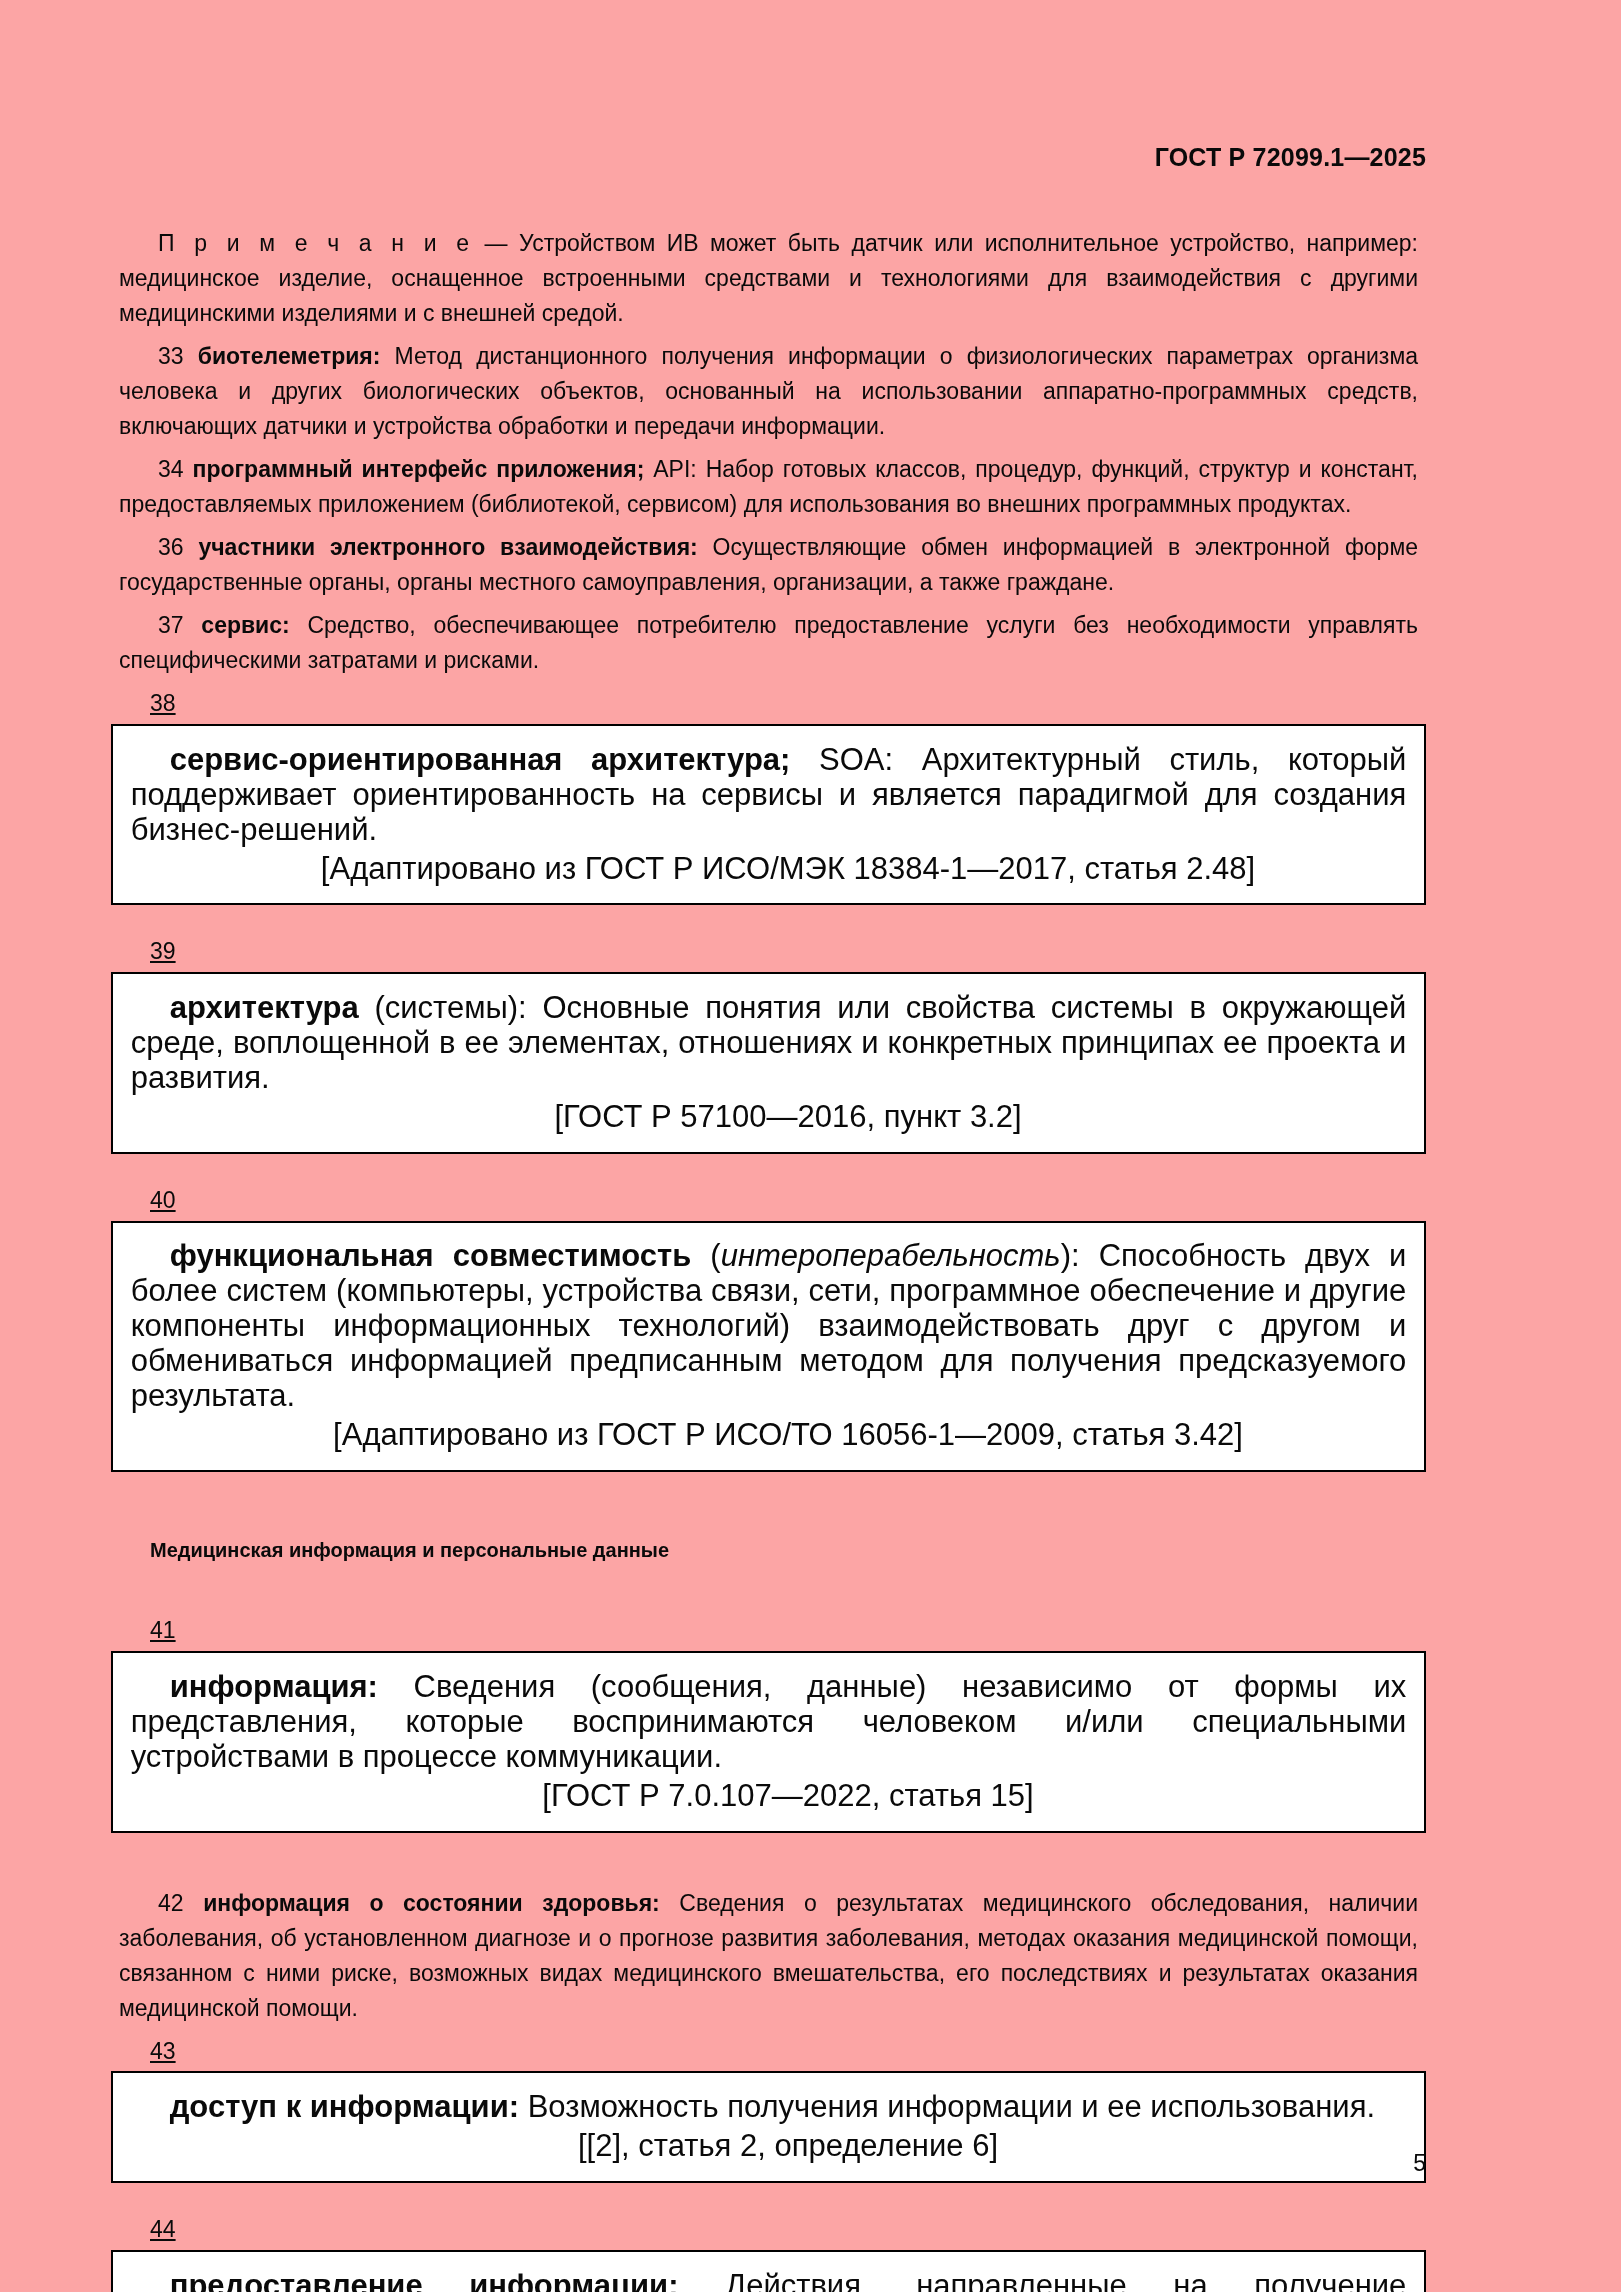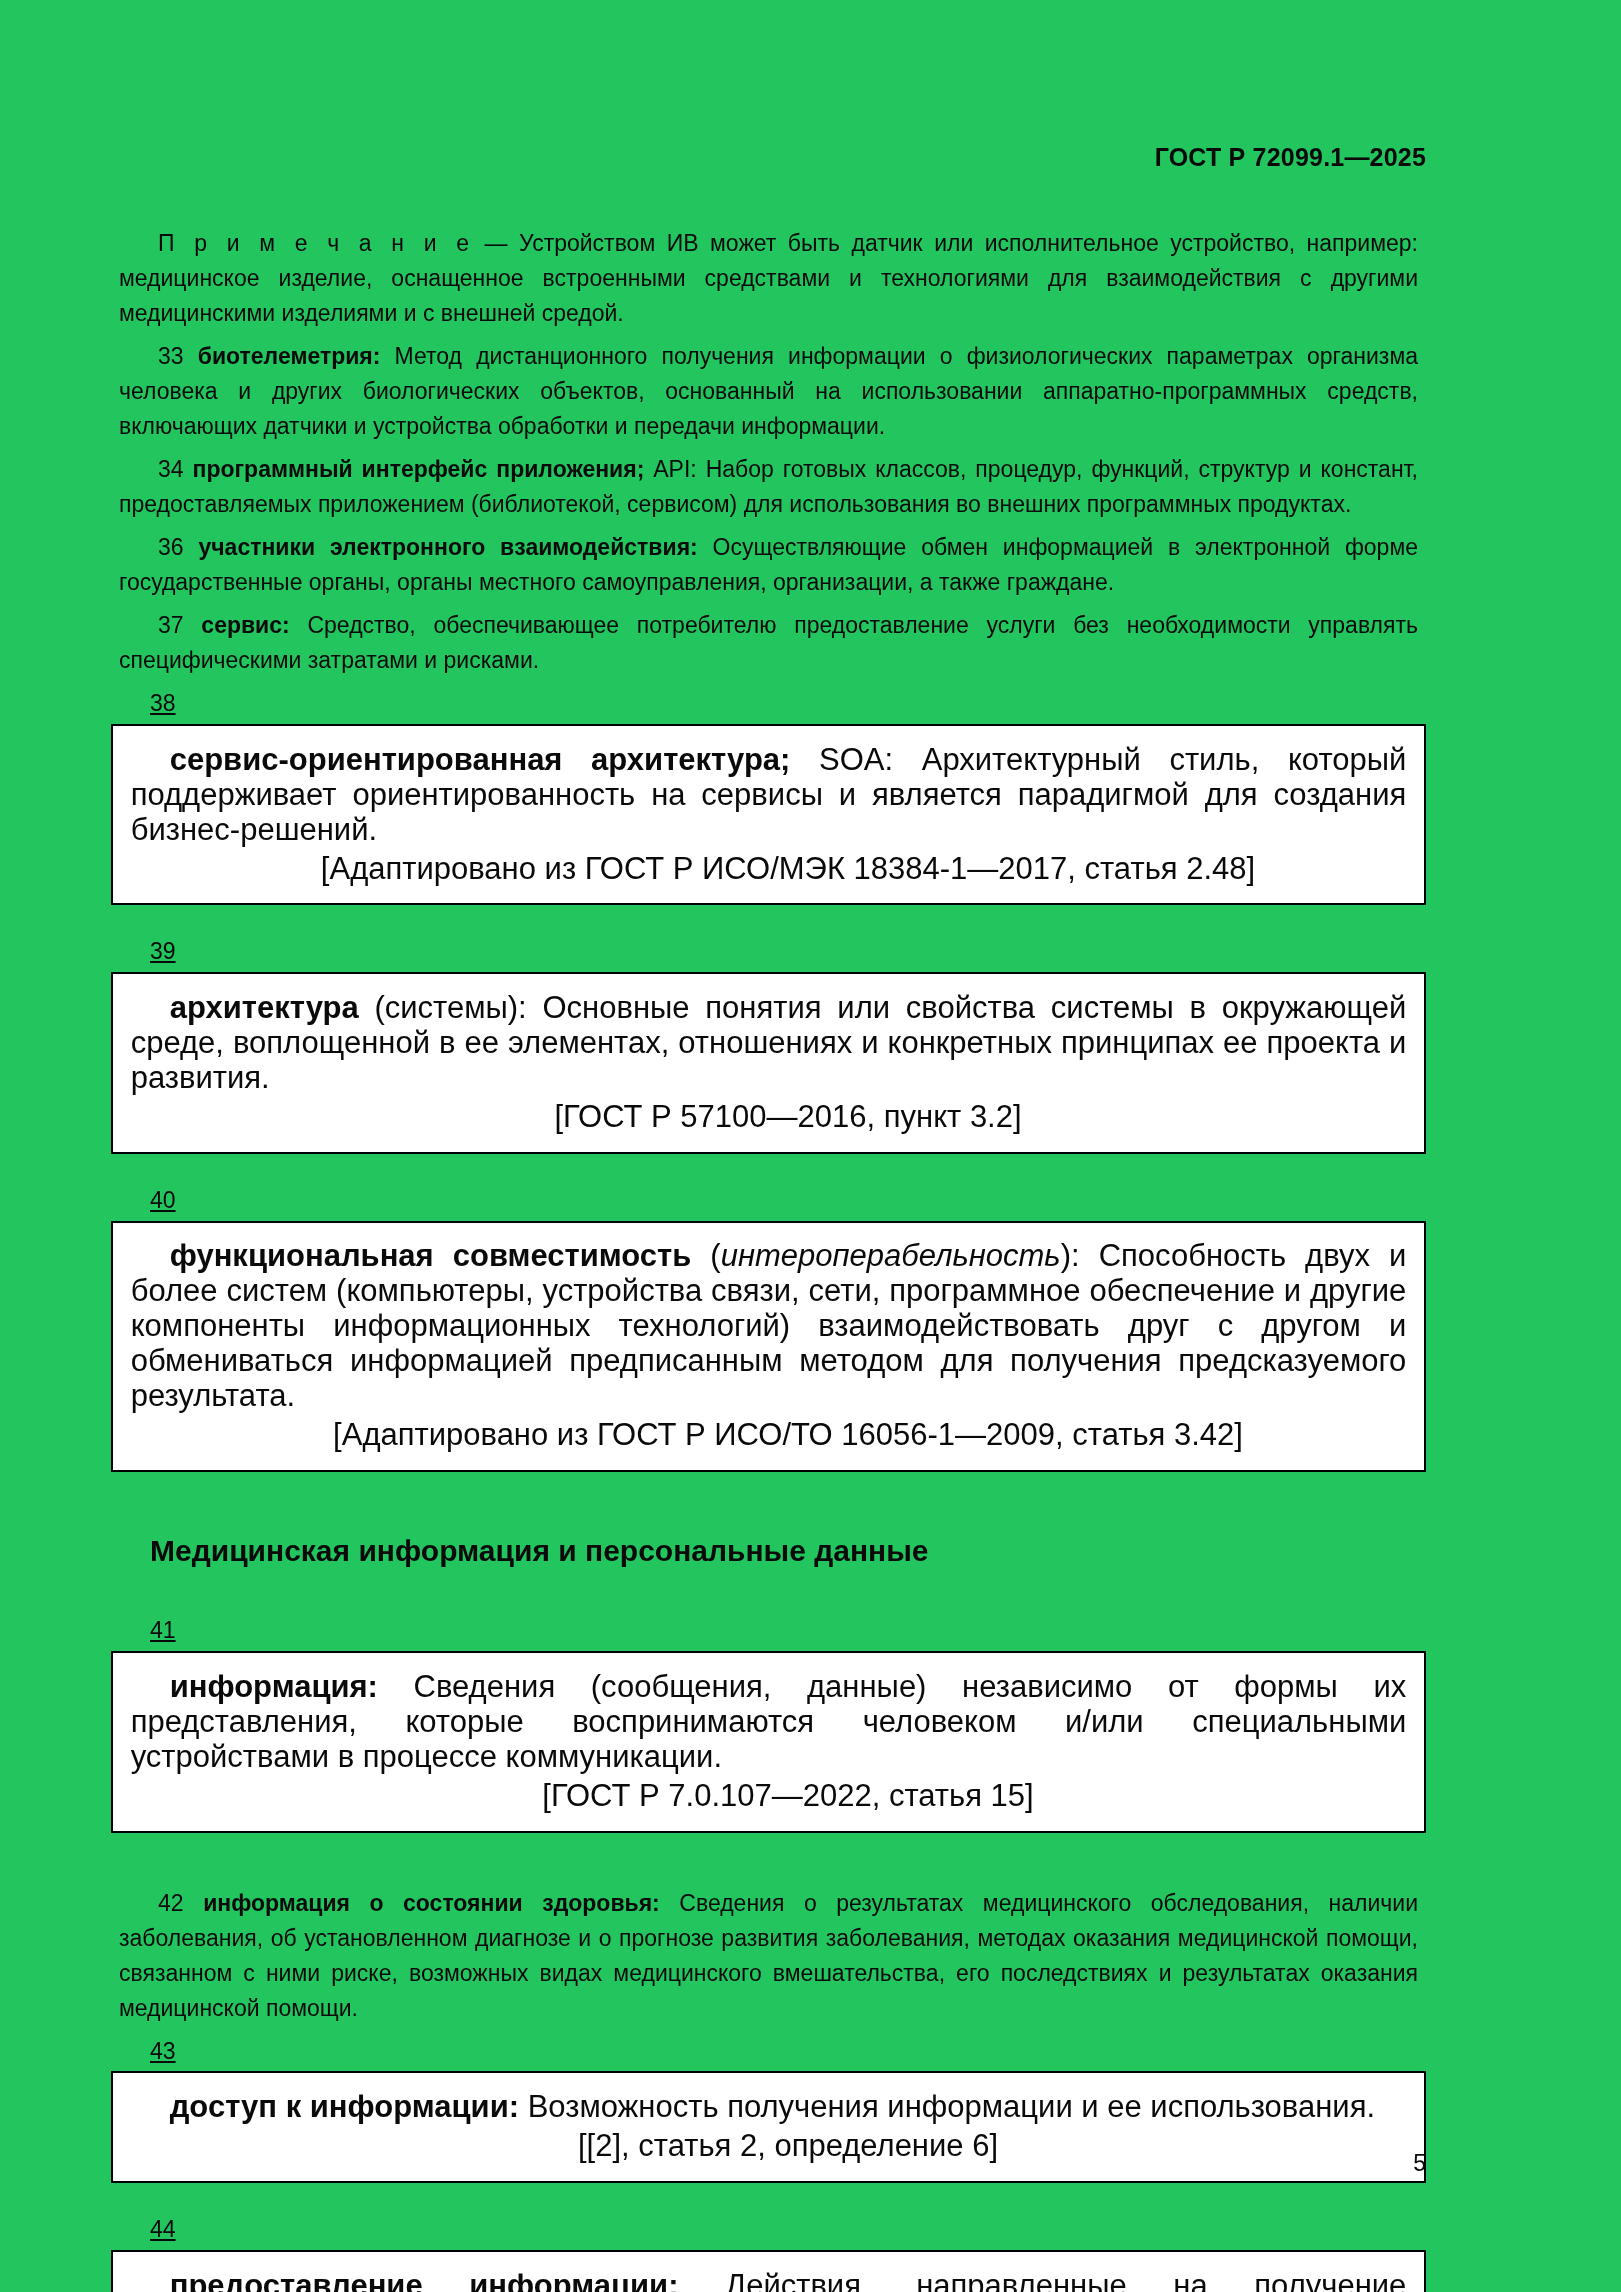"ГОСТ Р 72099.1—2025" .page { background: #22c55e -> #fca5a5 }
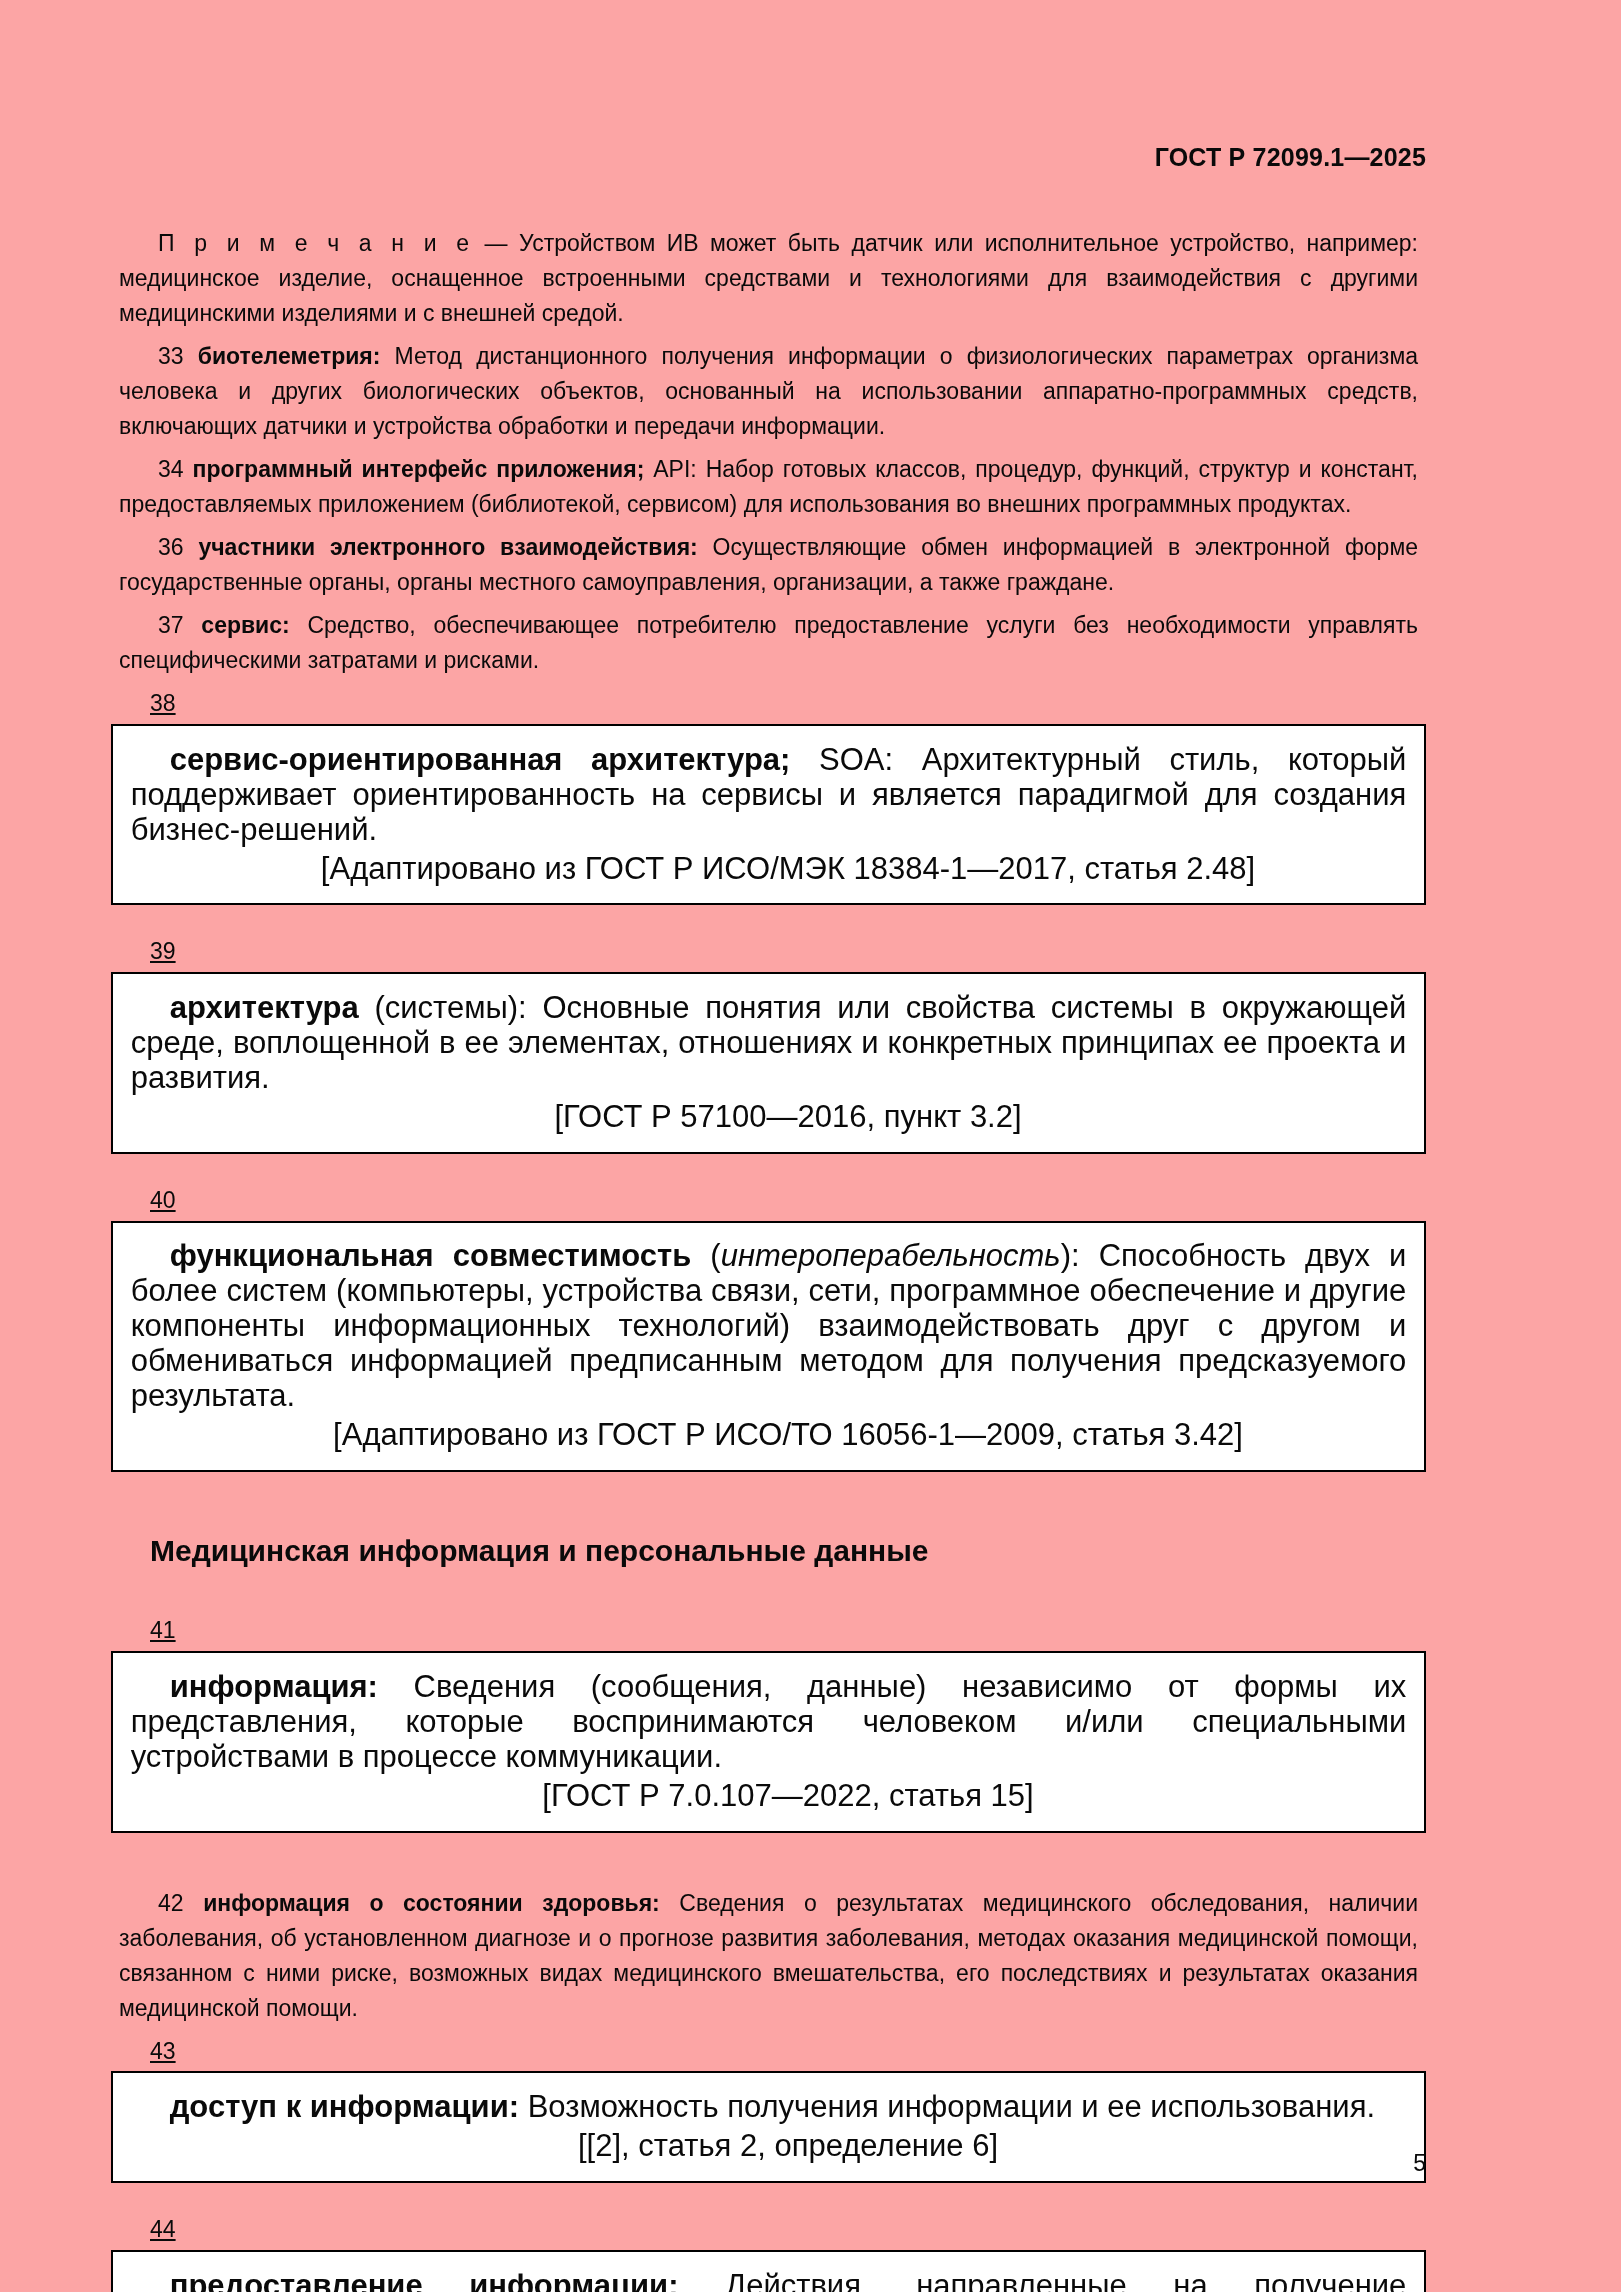"Медицинская информация и персональные" .section-heading { font-size: 30px -> 20px }
